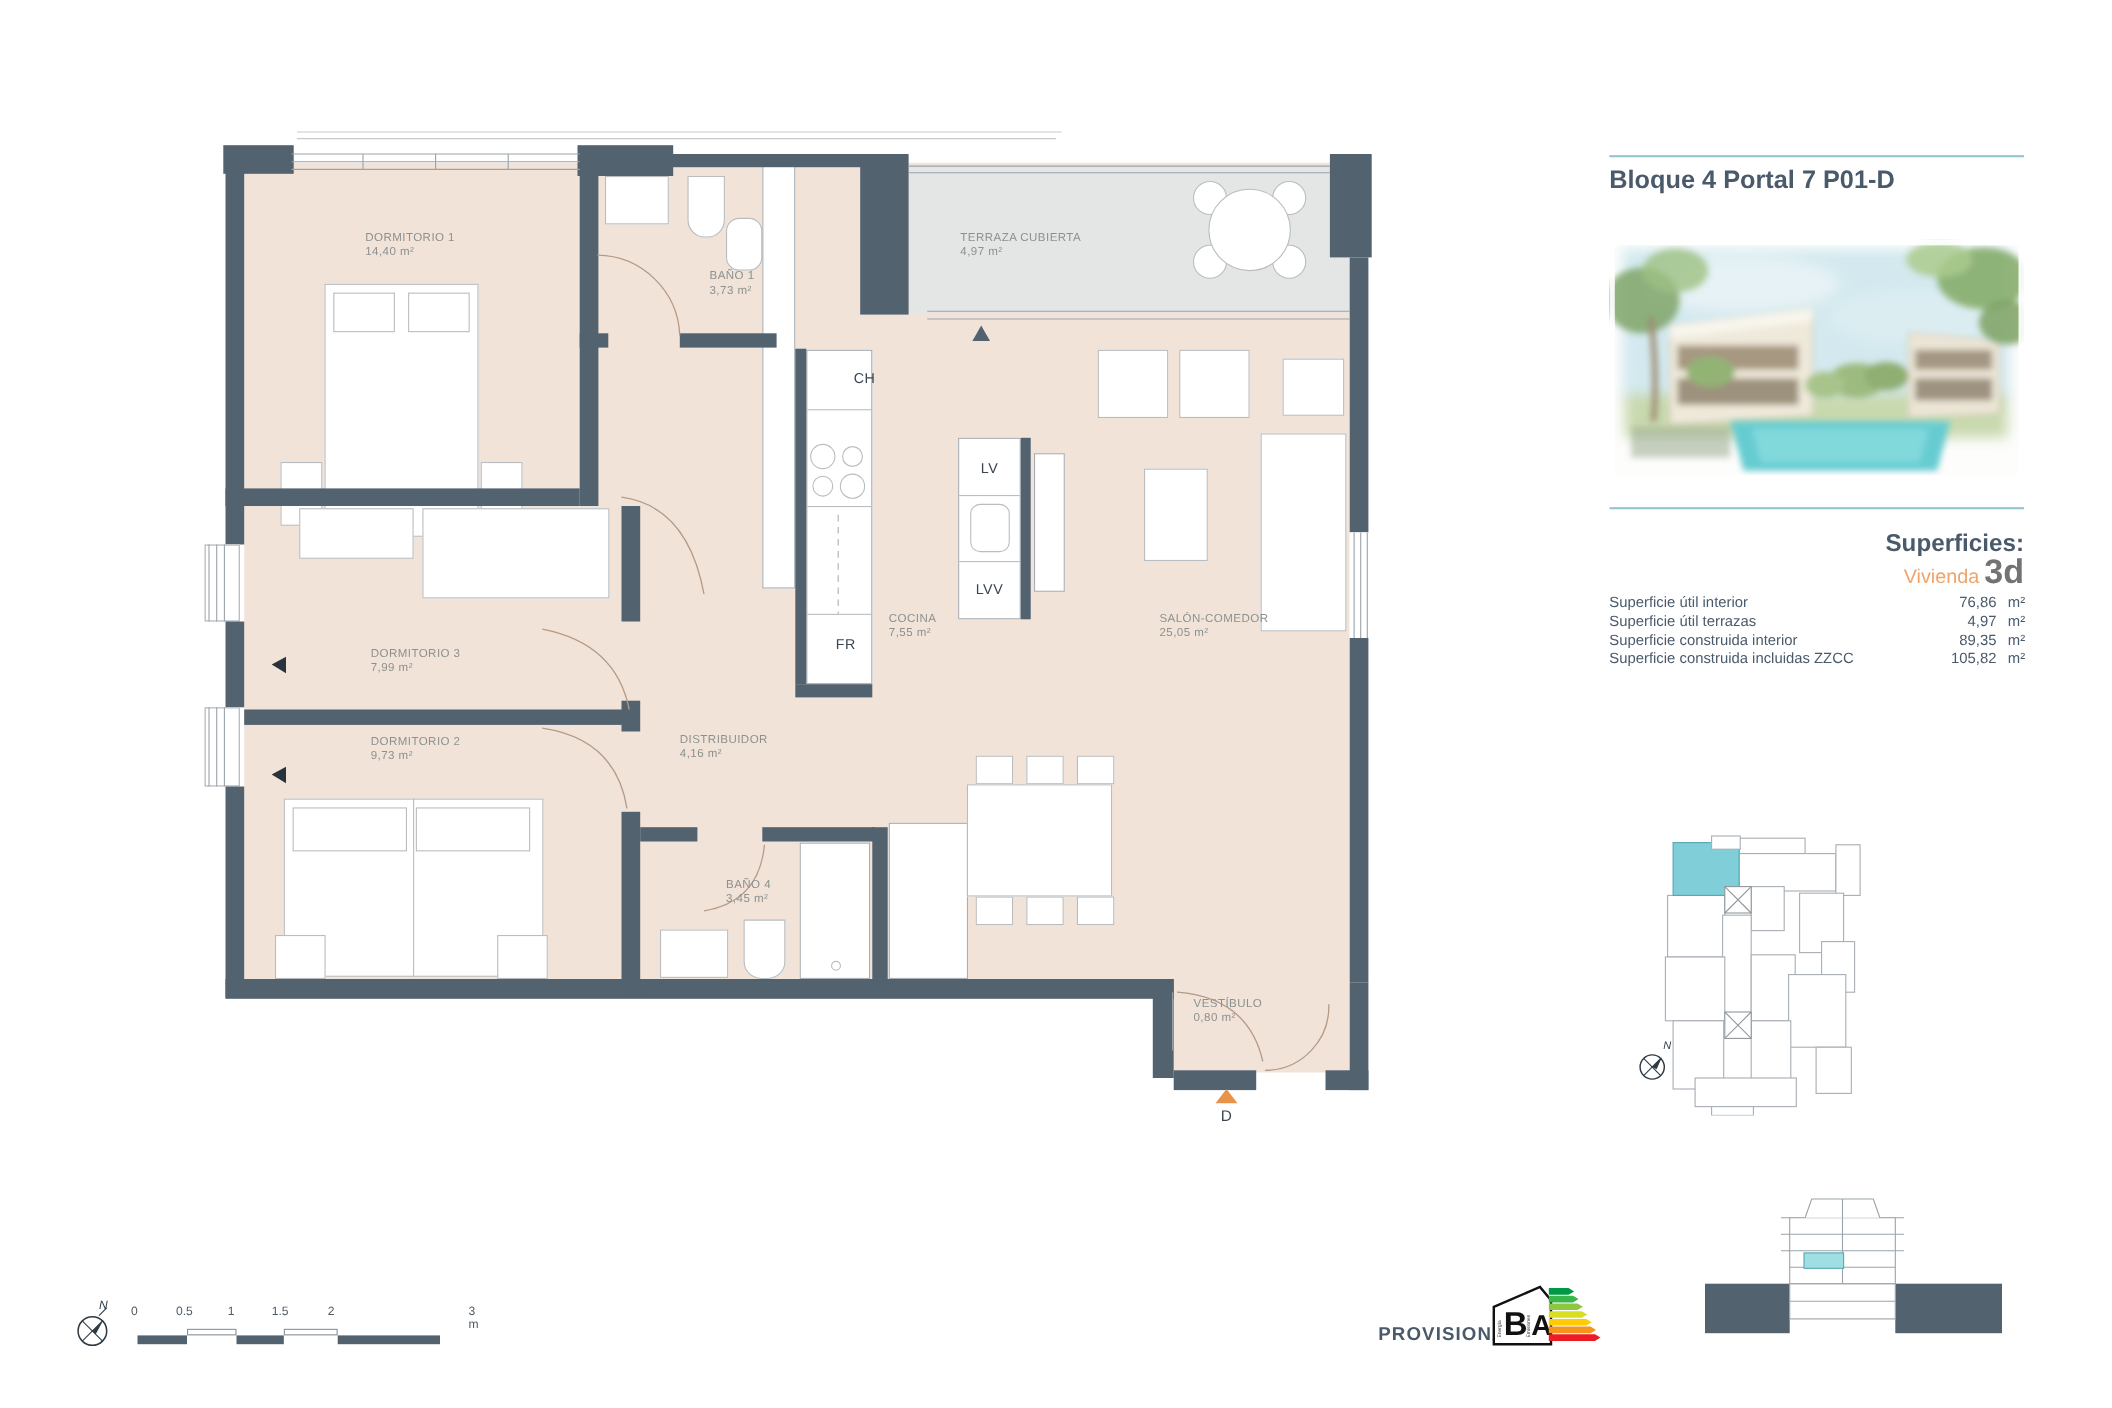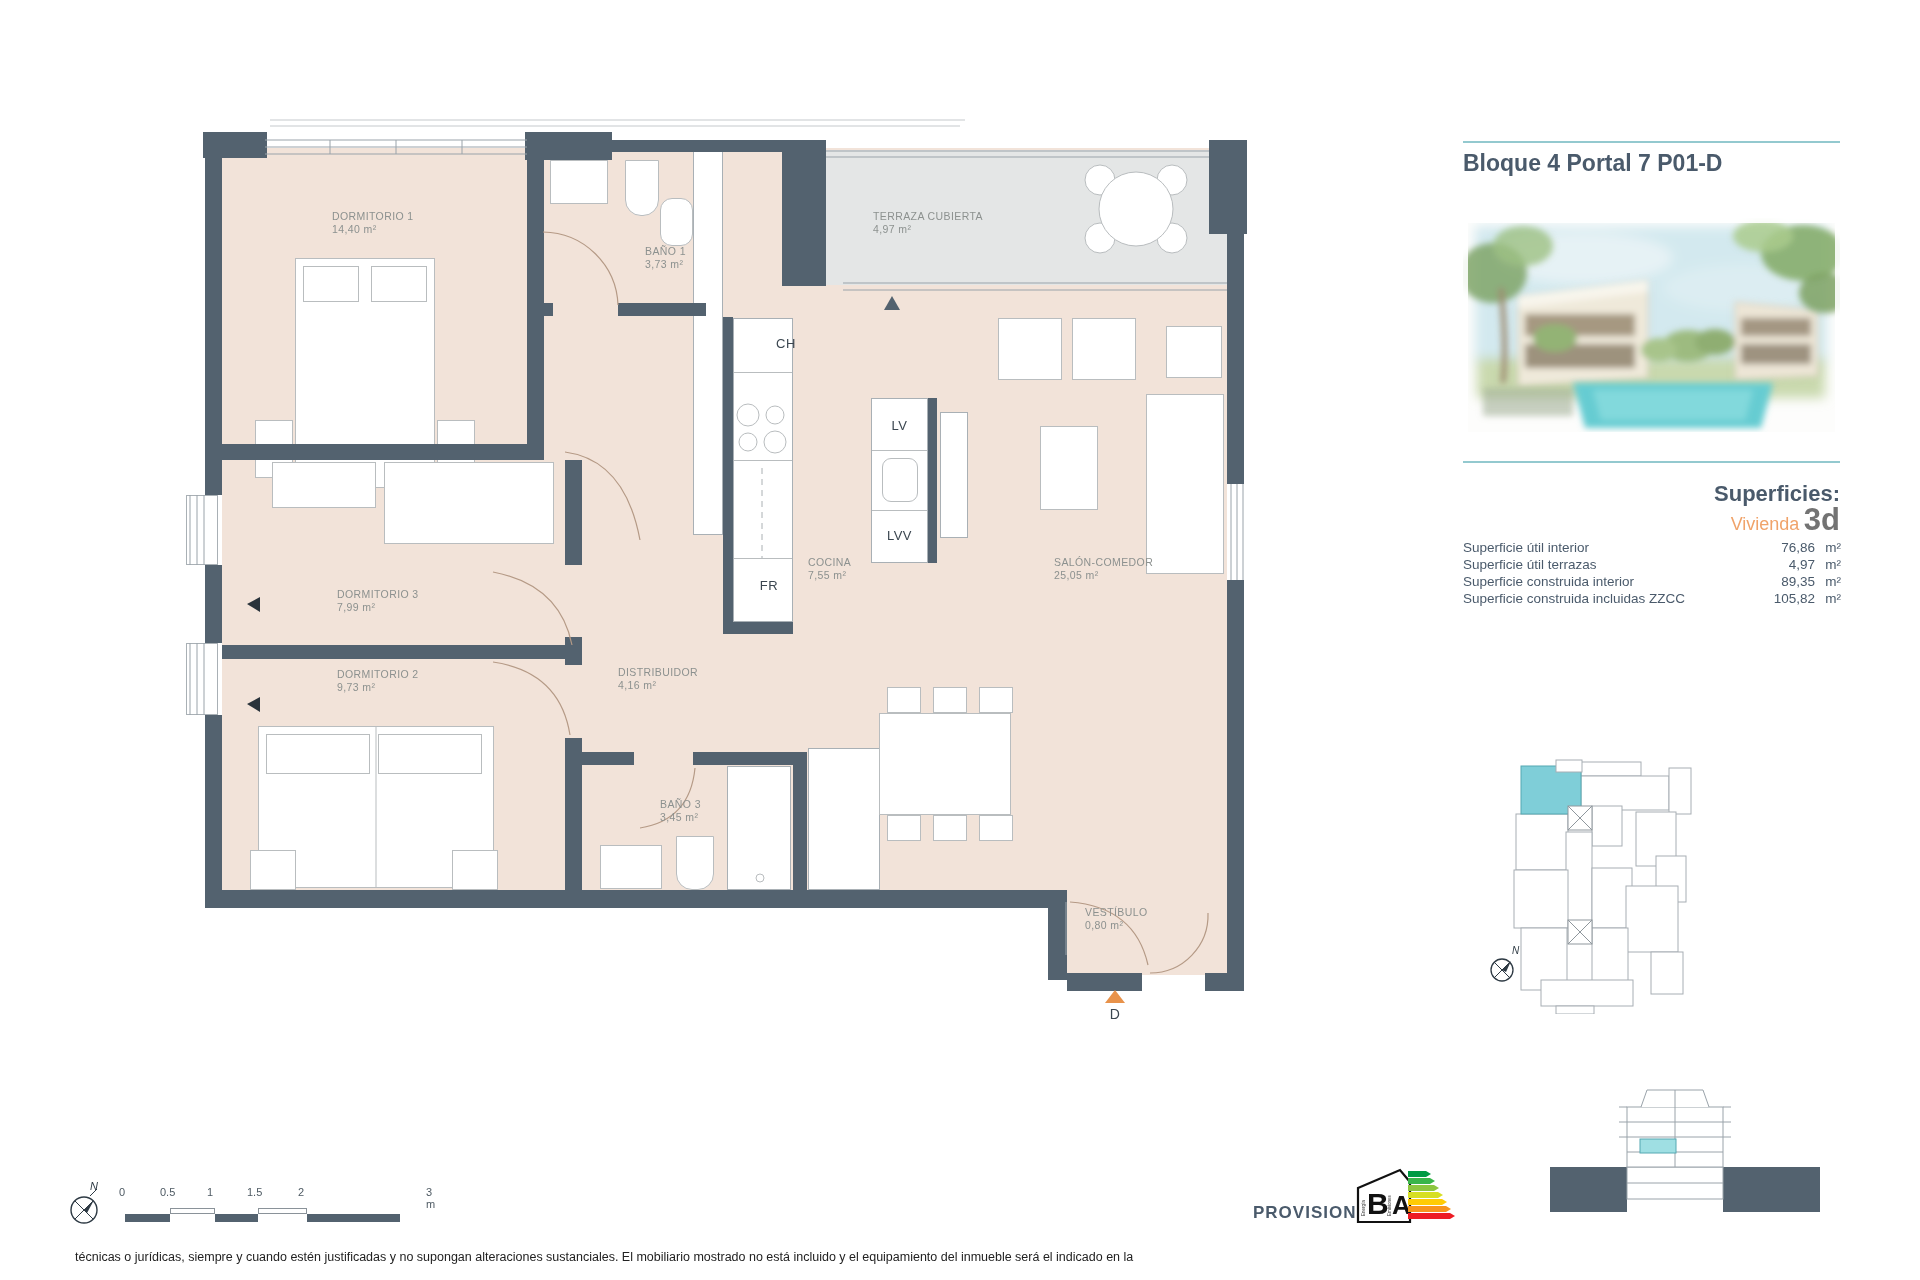"BAÑO 3" div { text: 3 -> 4 }
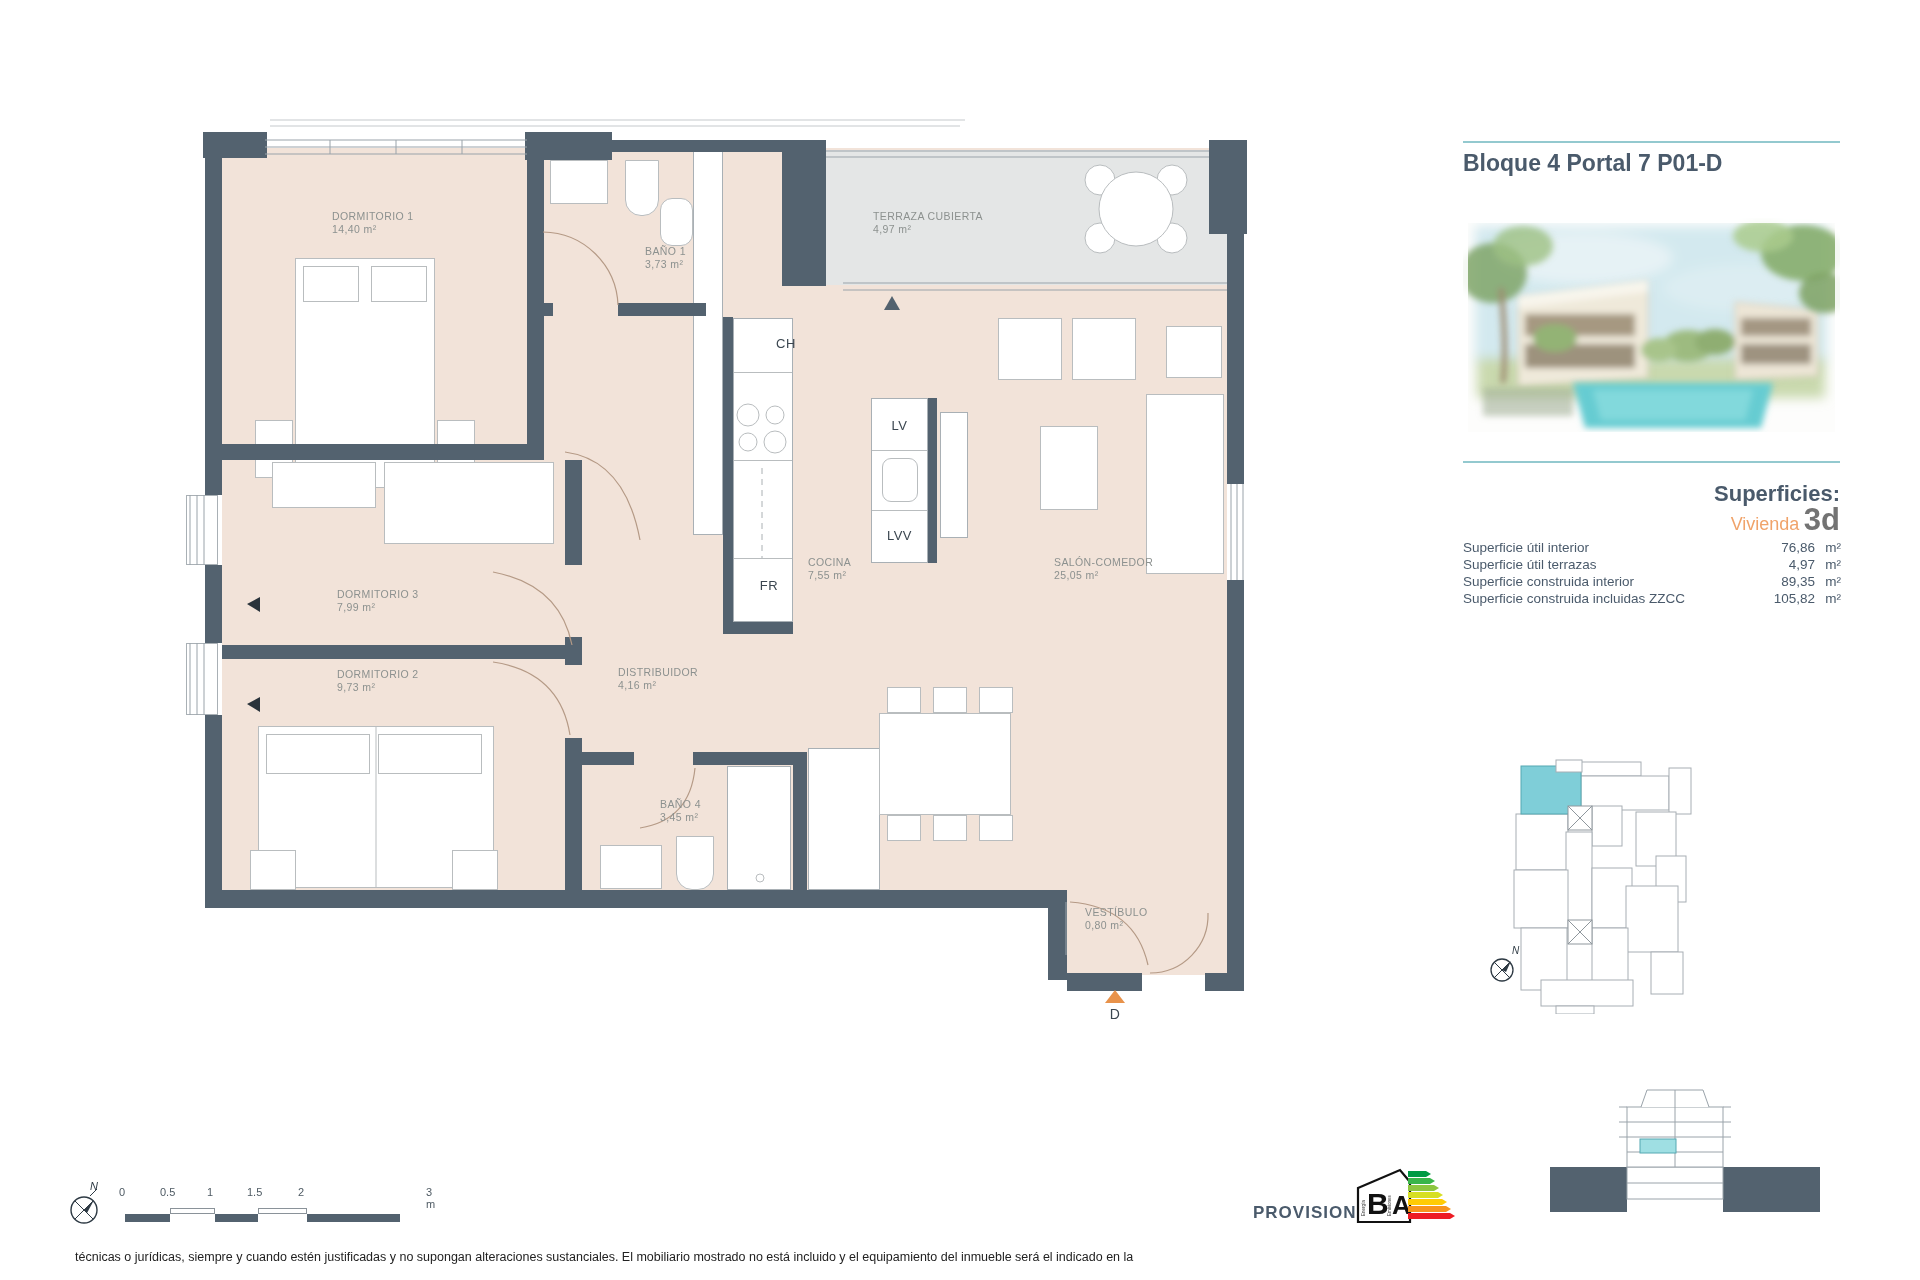"técnicas o jurídicas, siempre y" div { html: <div>técnicas o jurídicas, siempre y cuando estén justificadas y no supongan alteraciones sustanciales. El mobiliario mostrado no está incluido y el equipamiento del inmueble será el indicado en la</div> -> none }
